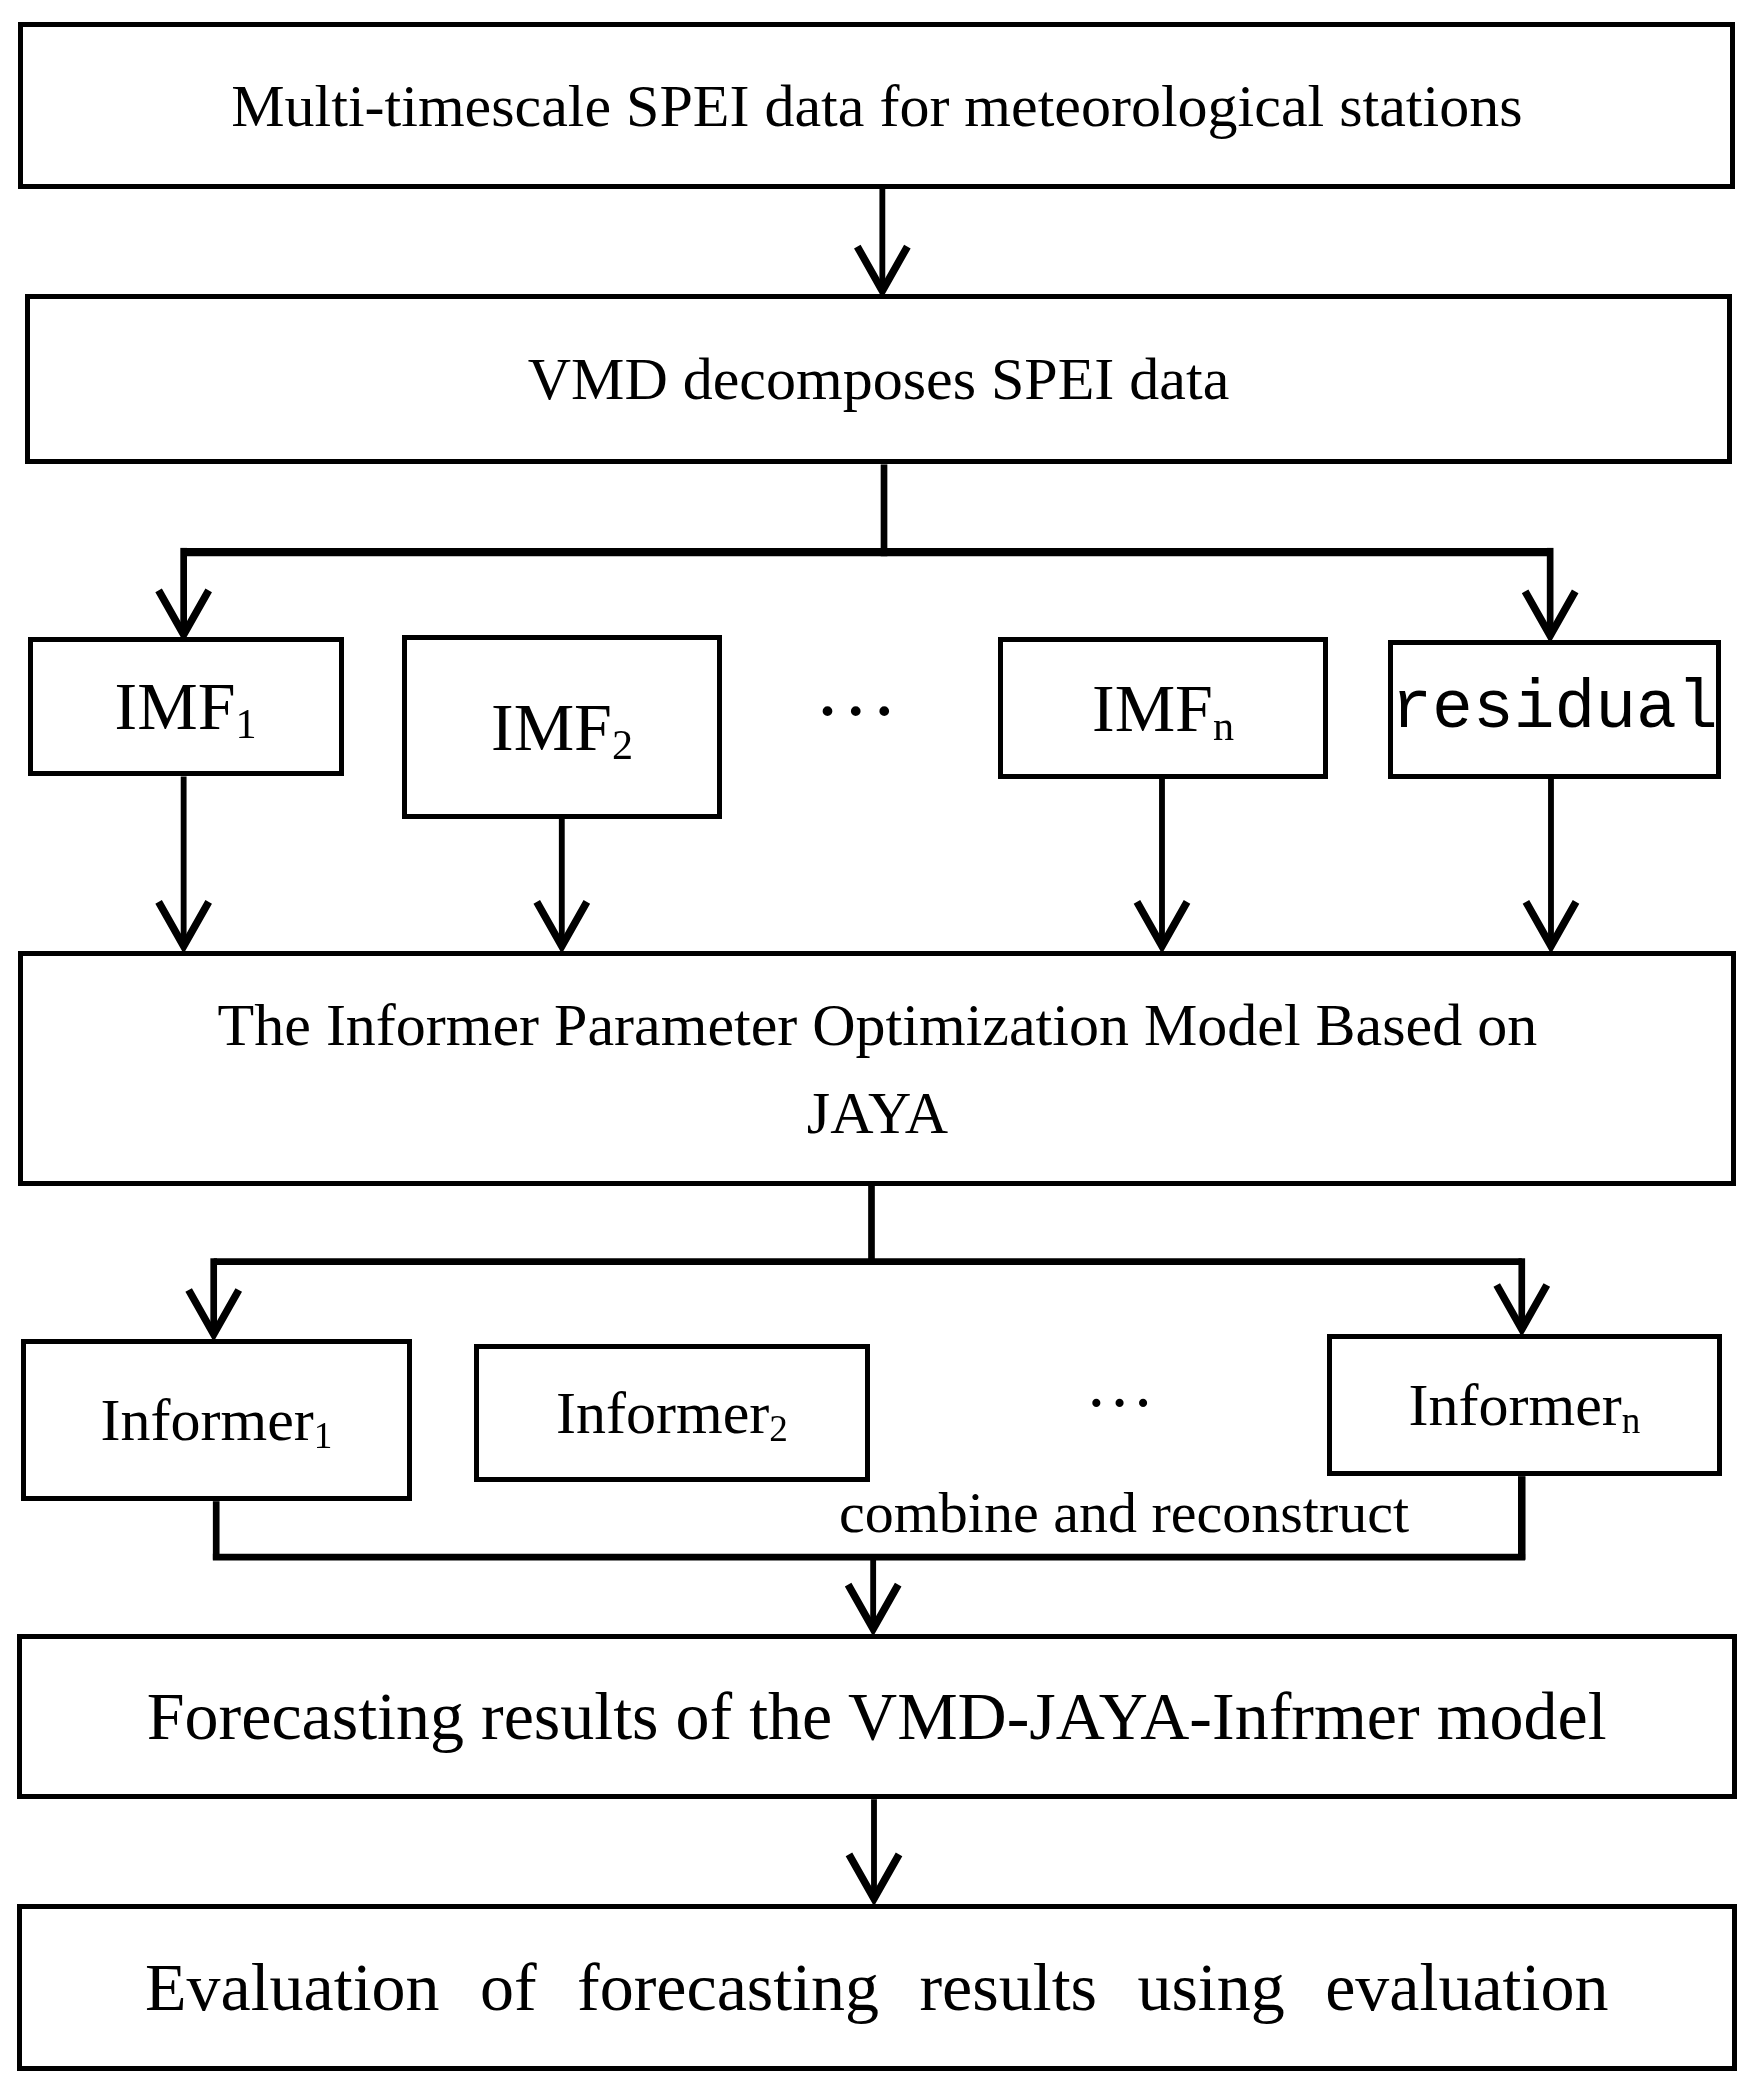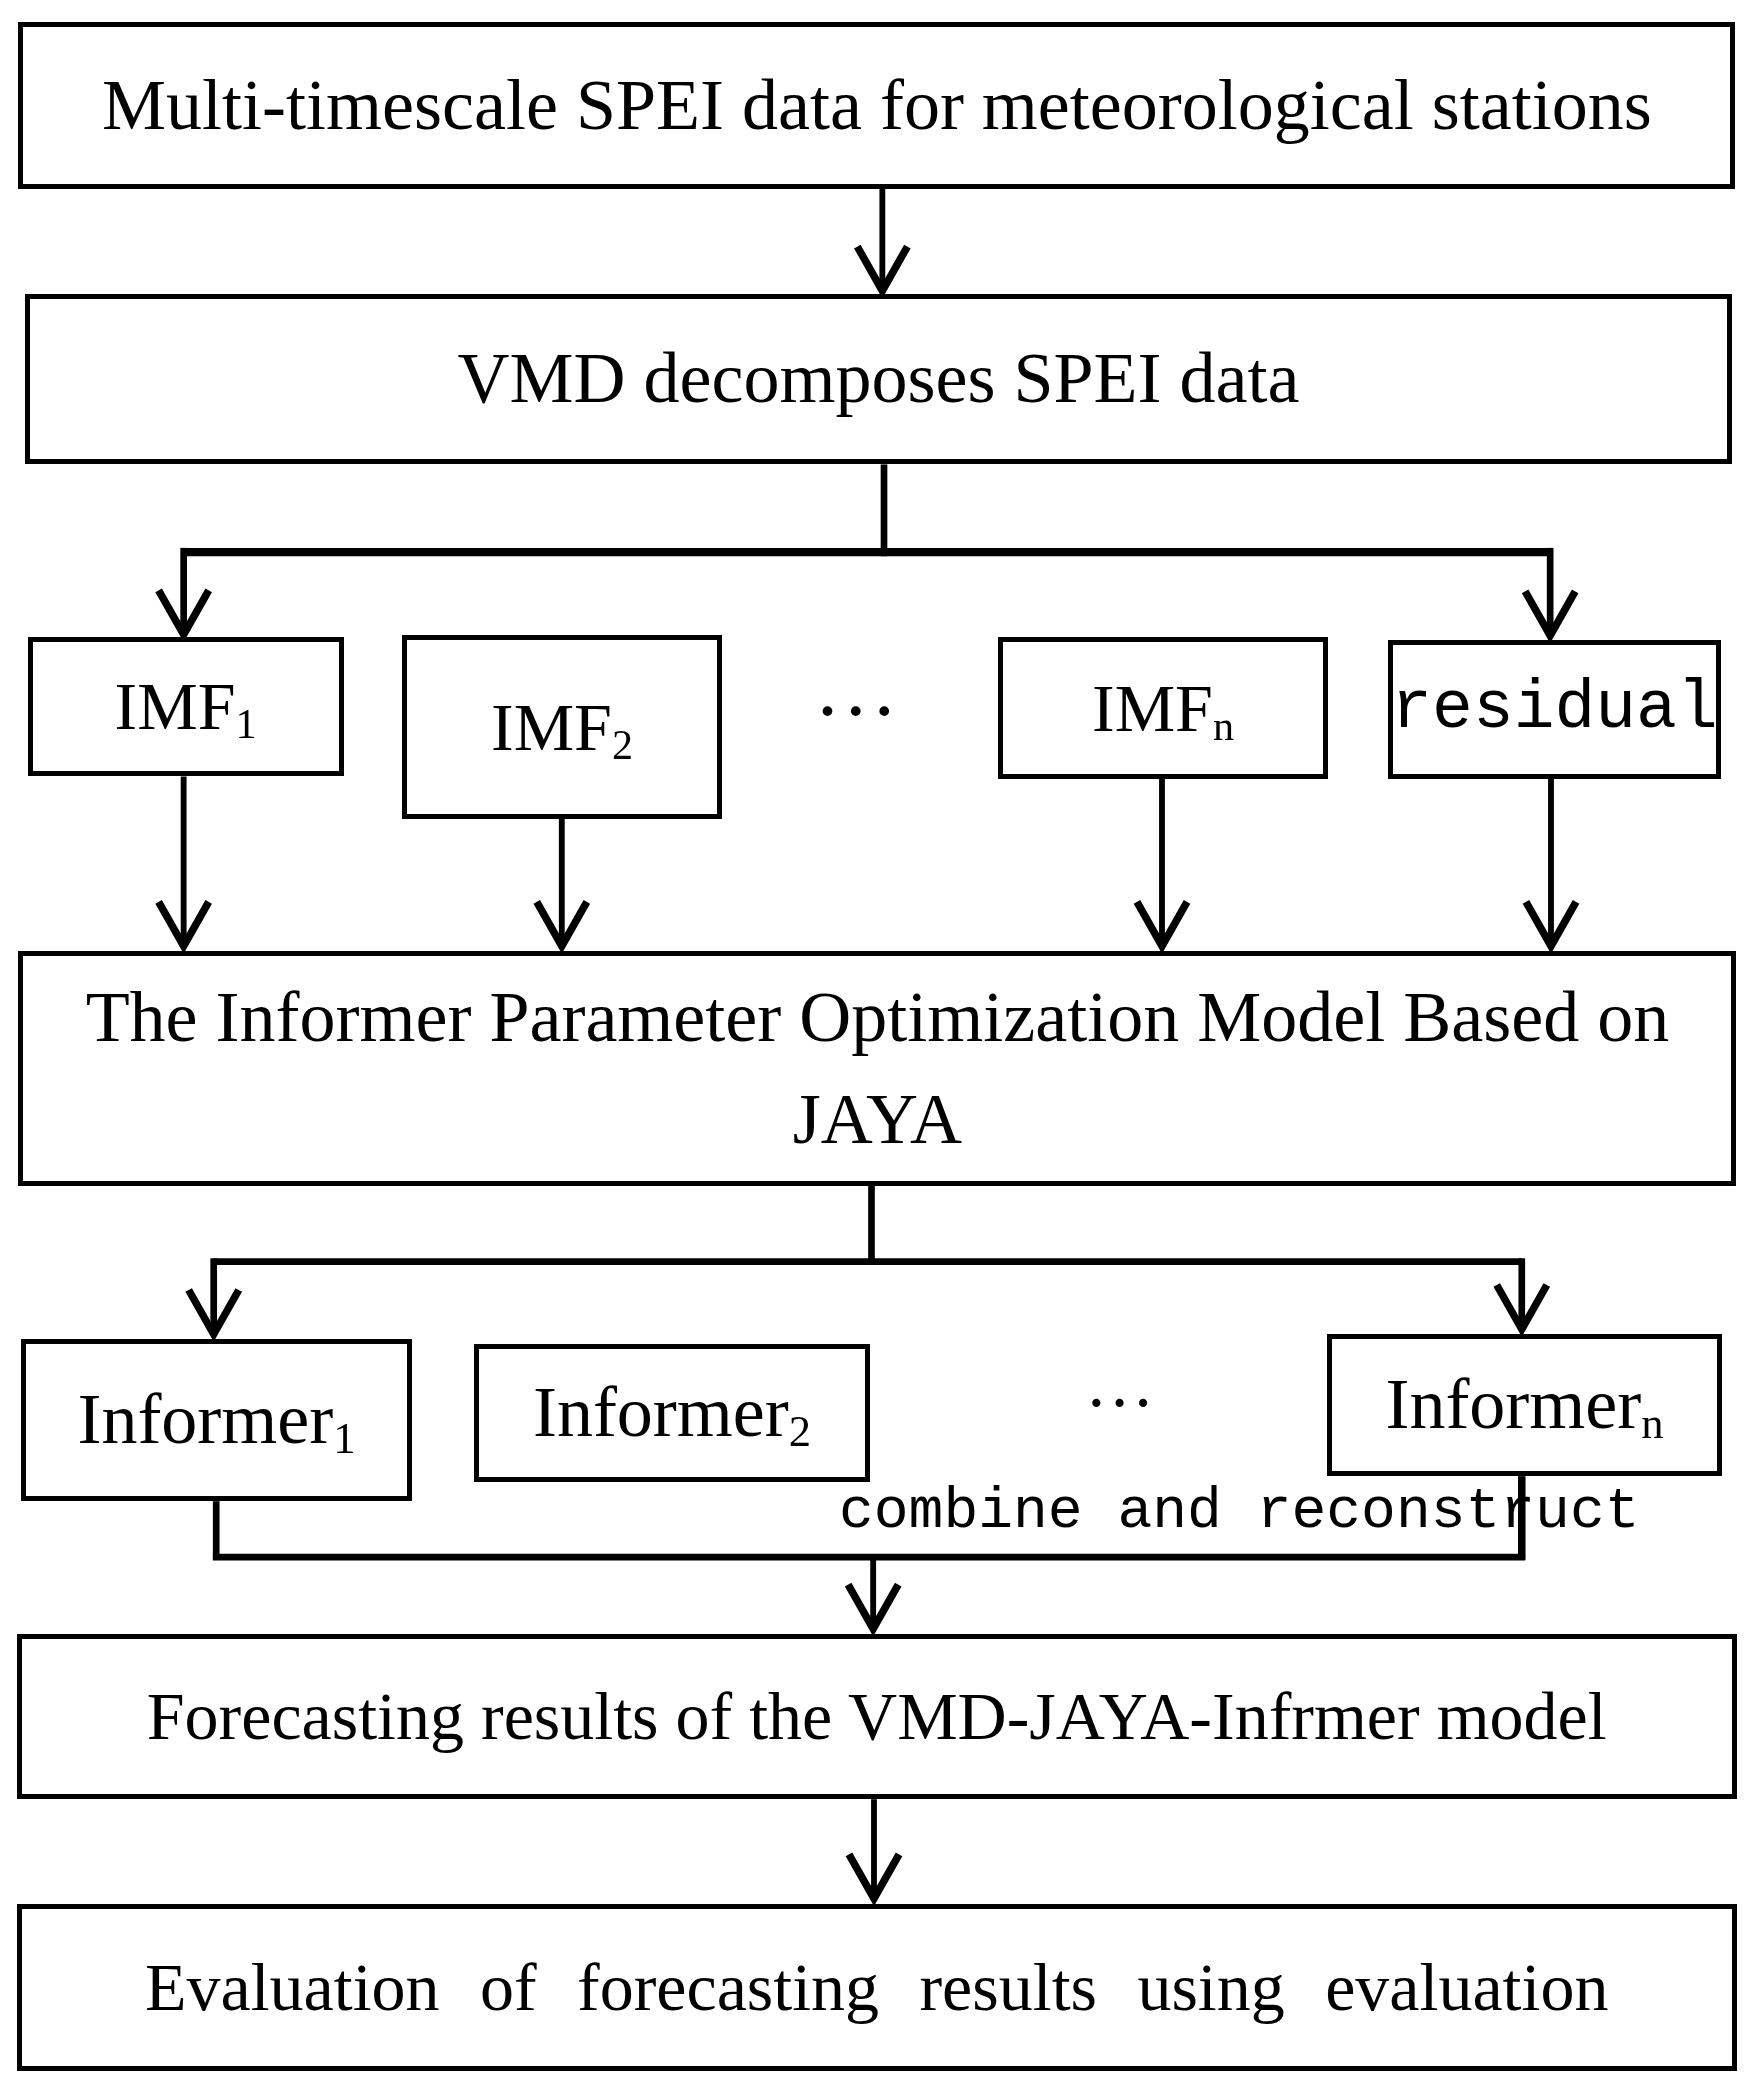"Multi-timescale SPEI data for" .big-text { font-size: 72px -> 60px }
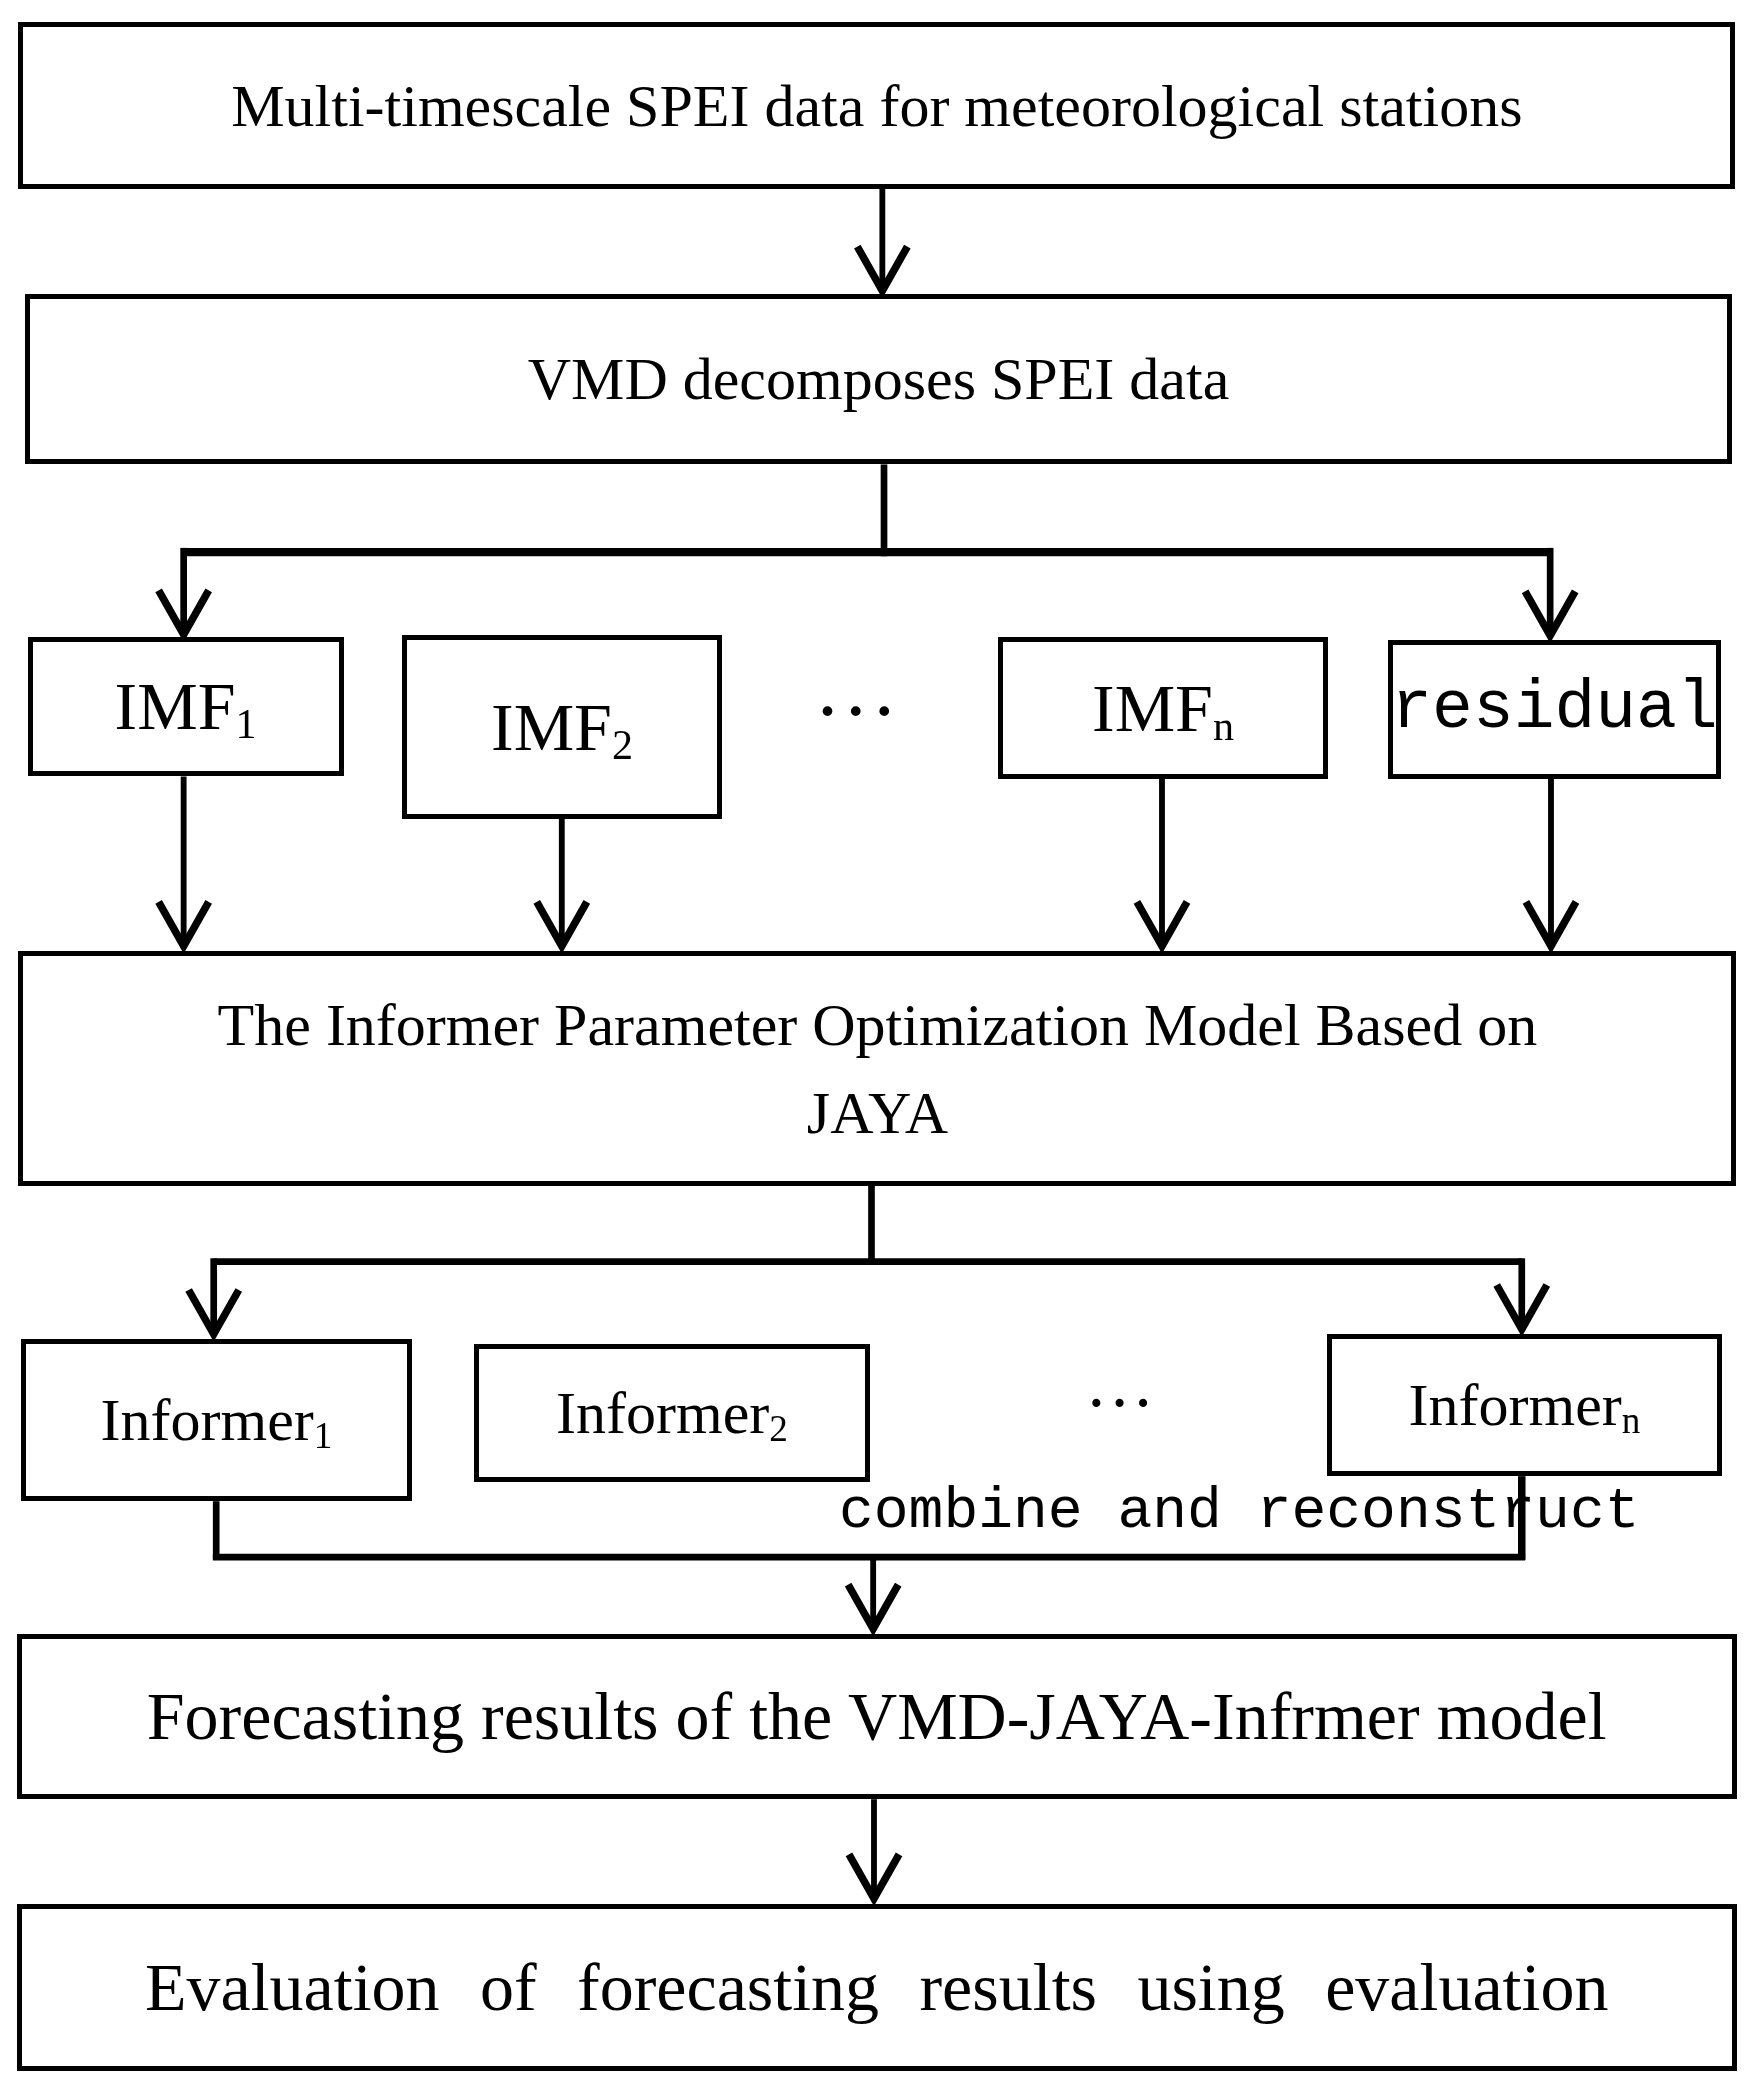"combine and reconstruct" .free-label { font-family: Liberation Mono, monospace -> none }
